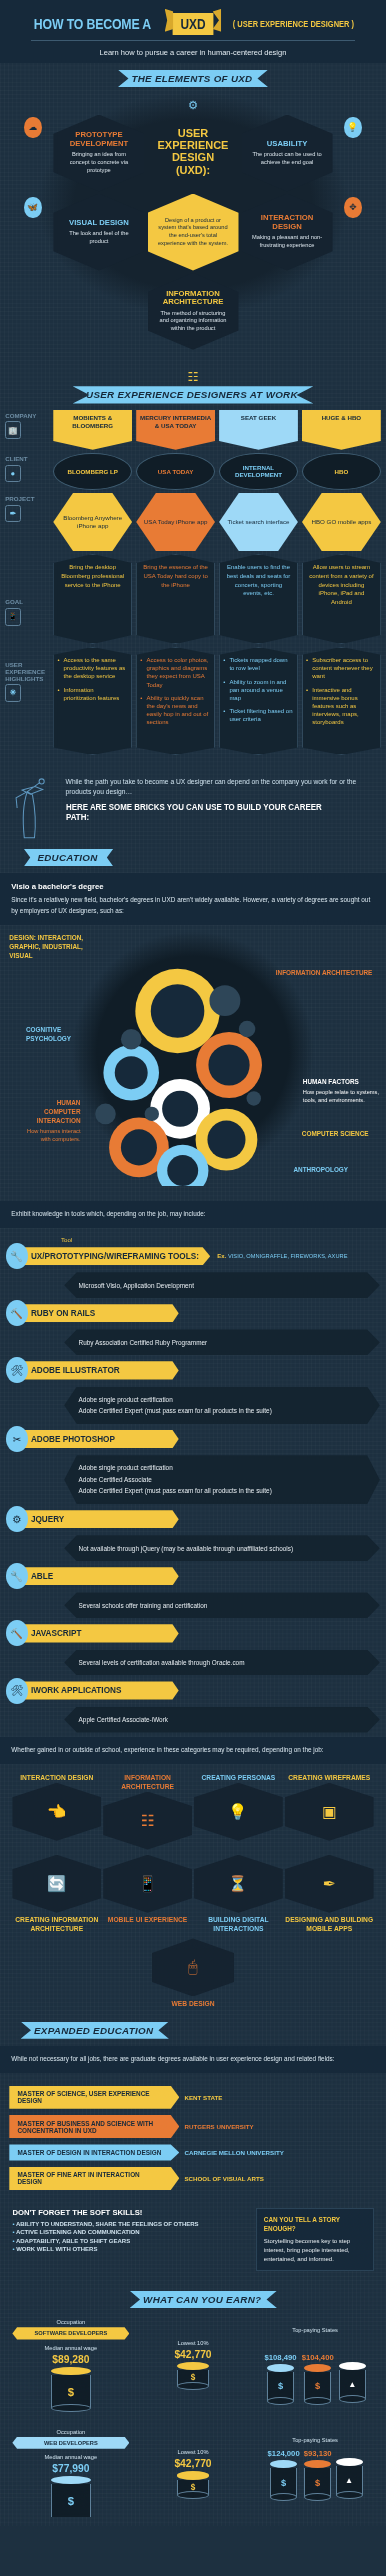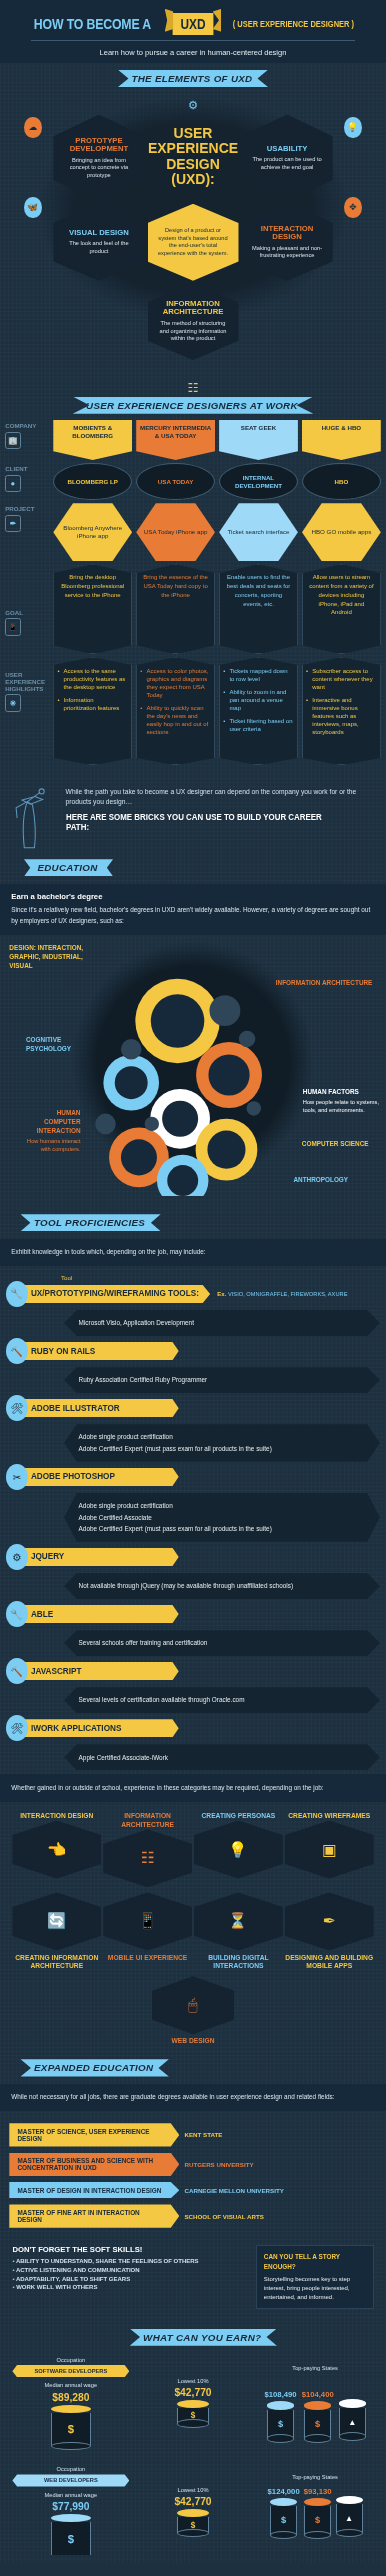"USER EXPERIENCE DESIGN (UXD):" h4.y { font-size: 14px -> 11px }
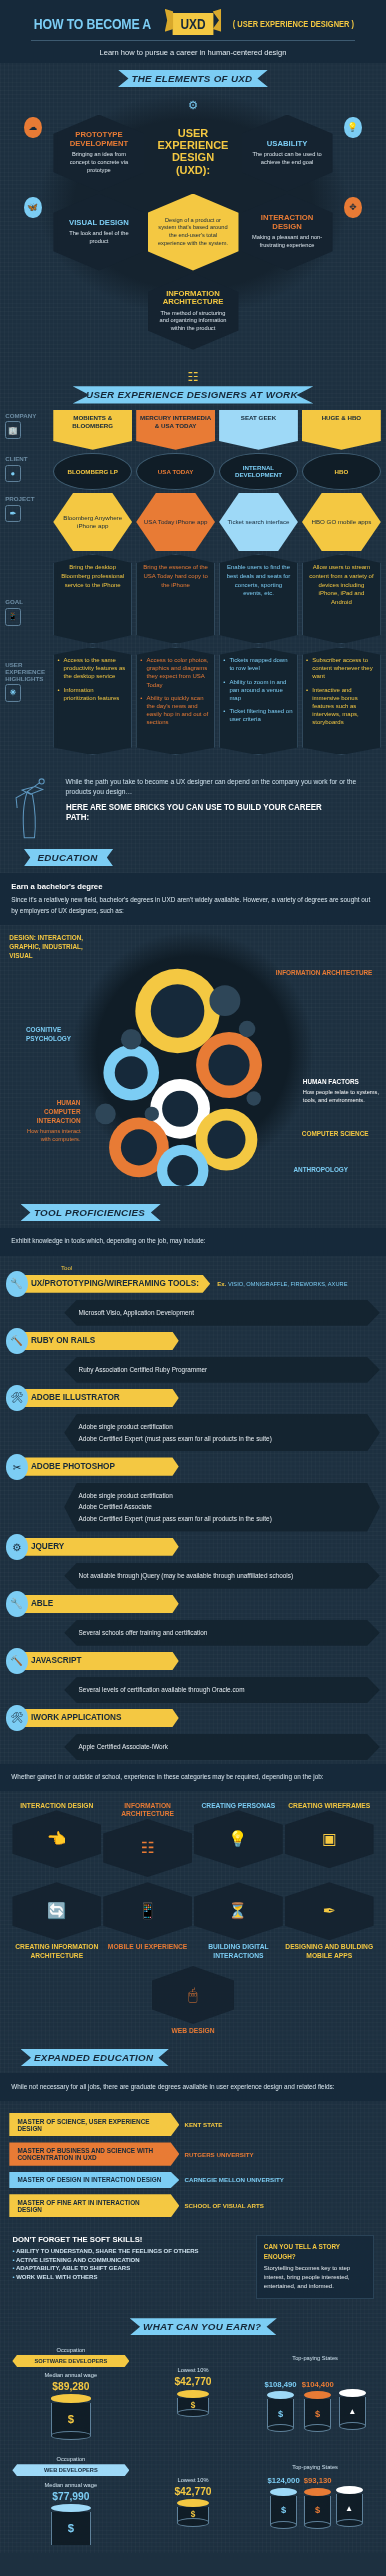"Earn a bachelor's degree" h4 { text: Earn -> Visio }
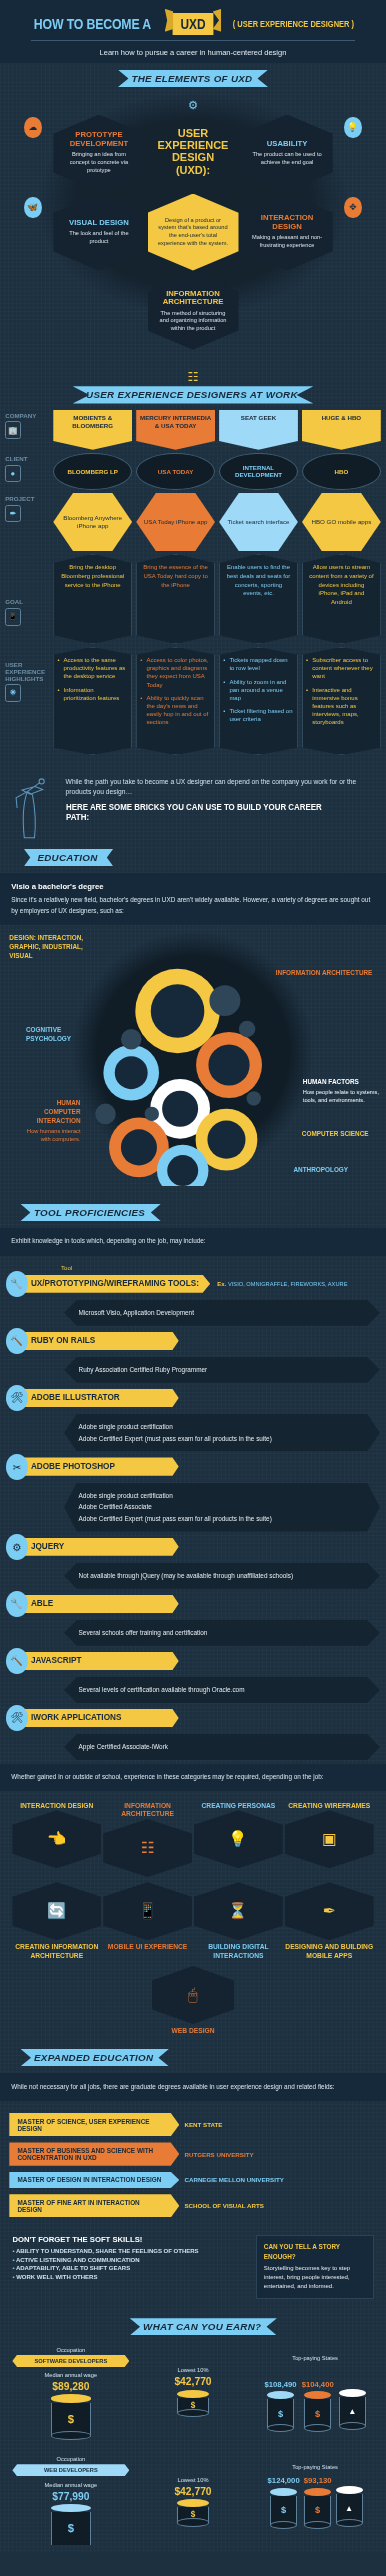"TOOL PROFICIENCIES" div.sec-wrap { html: <div> <span>TOOL PROFICIENCIES</span> </div> -> none }
